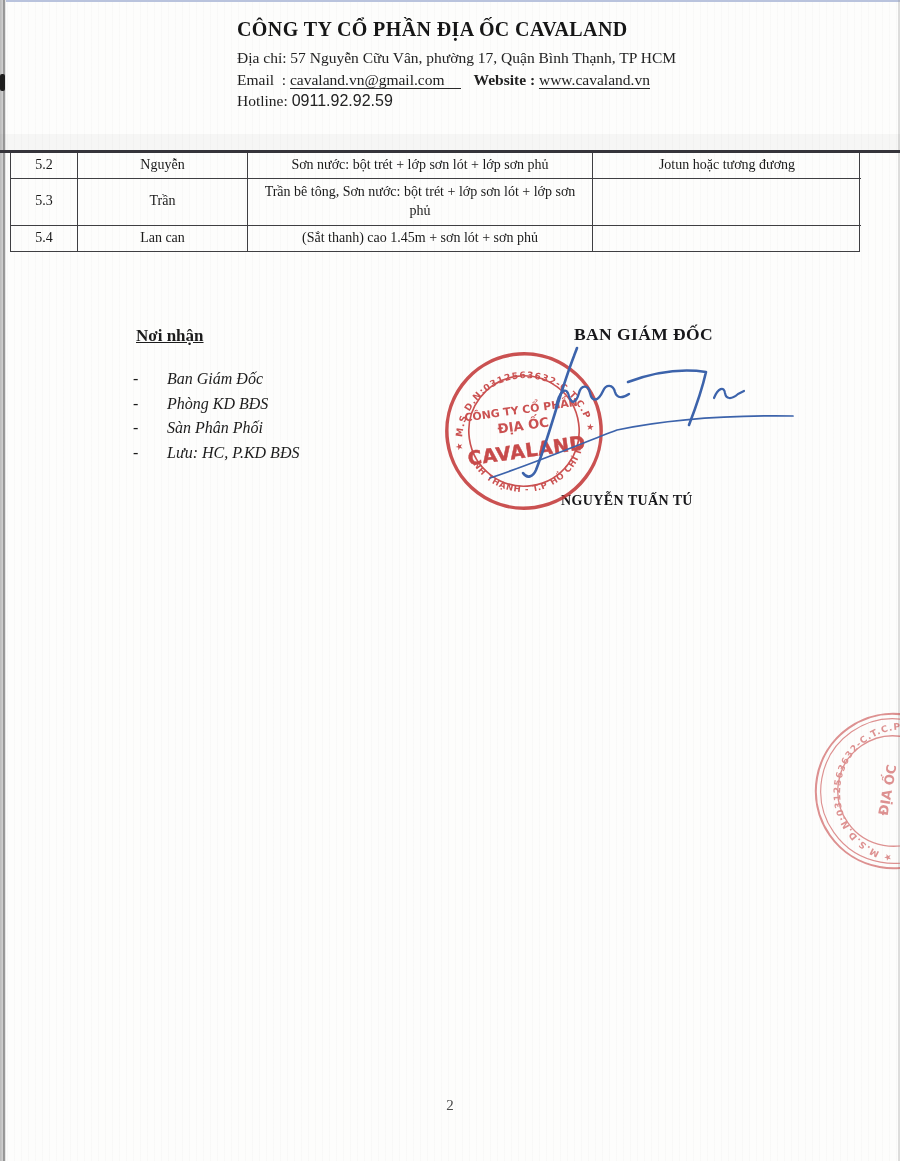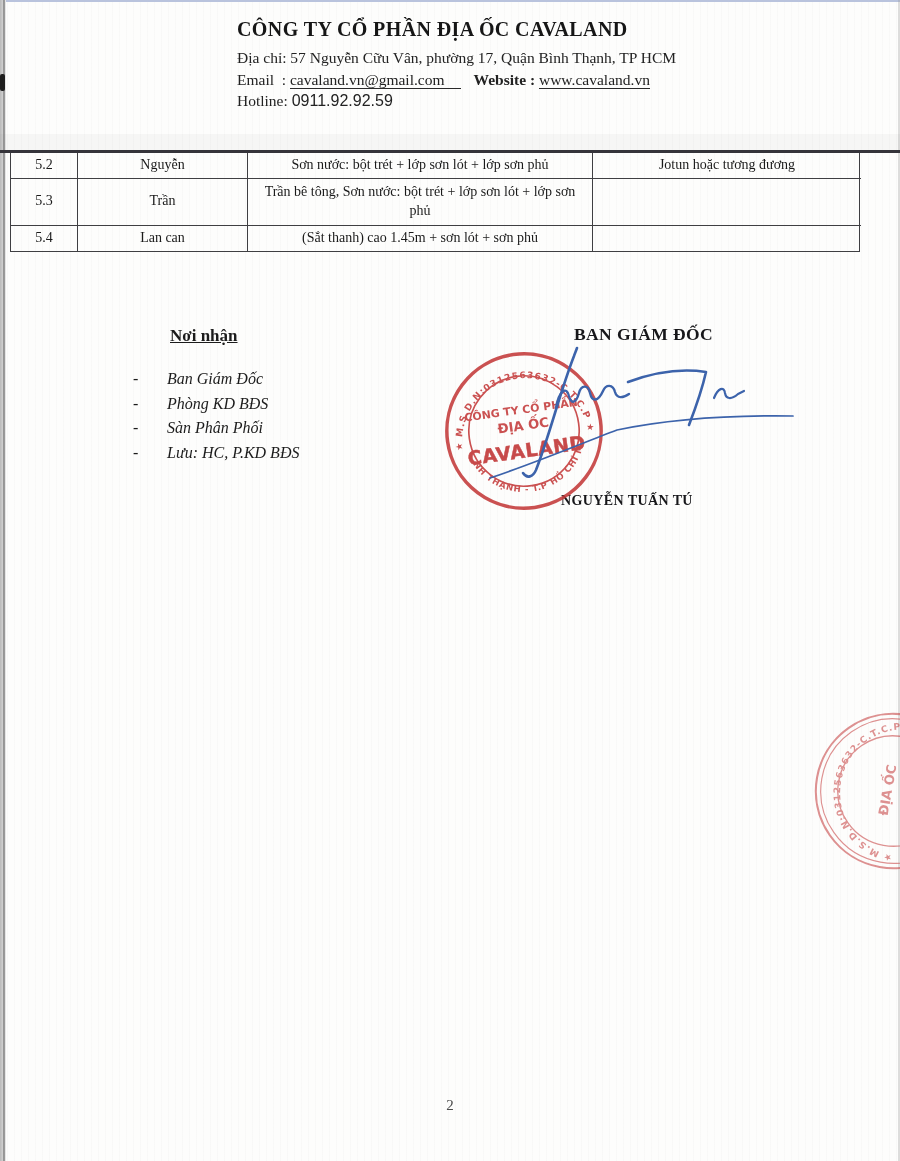"Nơi nhận" .rec-title { margin-left: 34px -> none }
